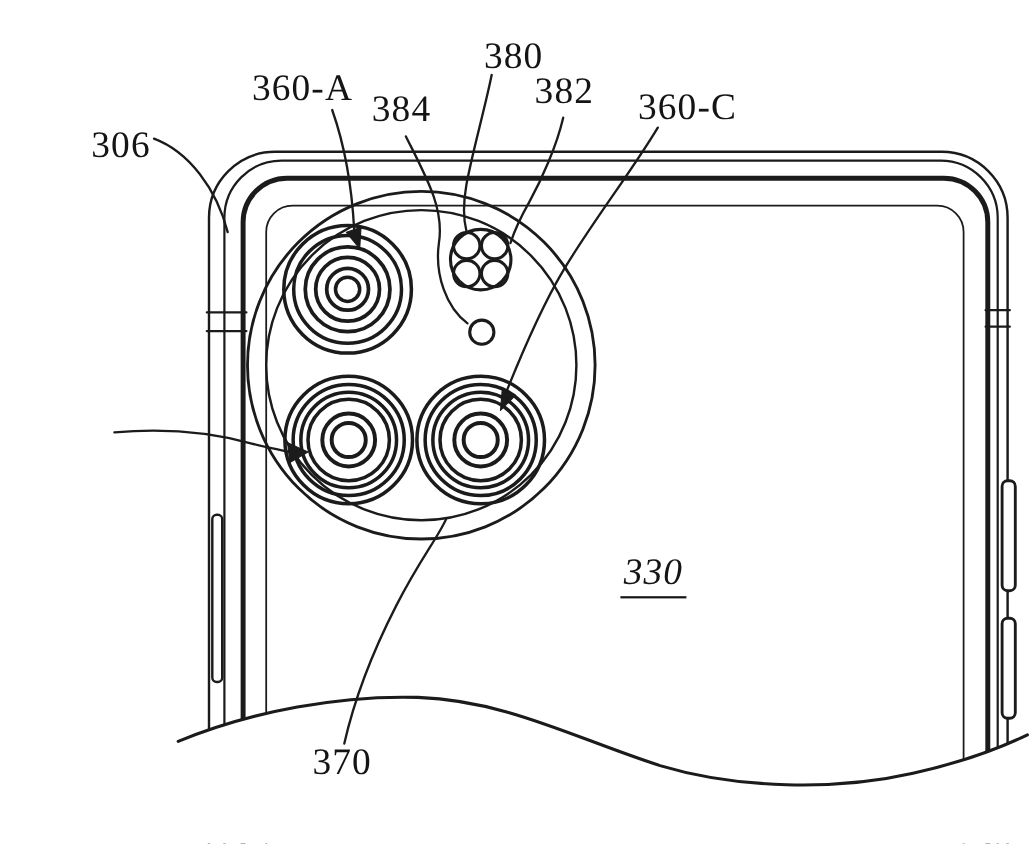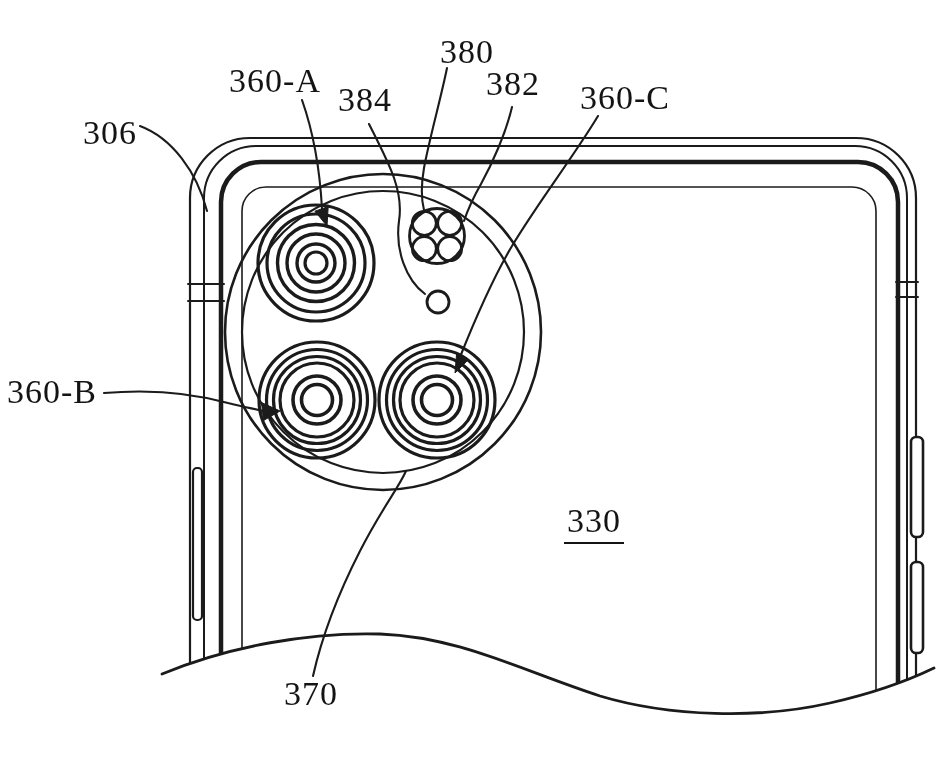"360-B" div.fig-label { html: <div>360-B</div> -> none }
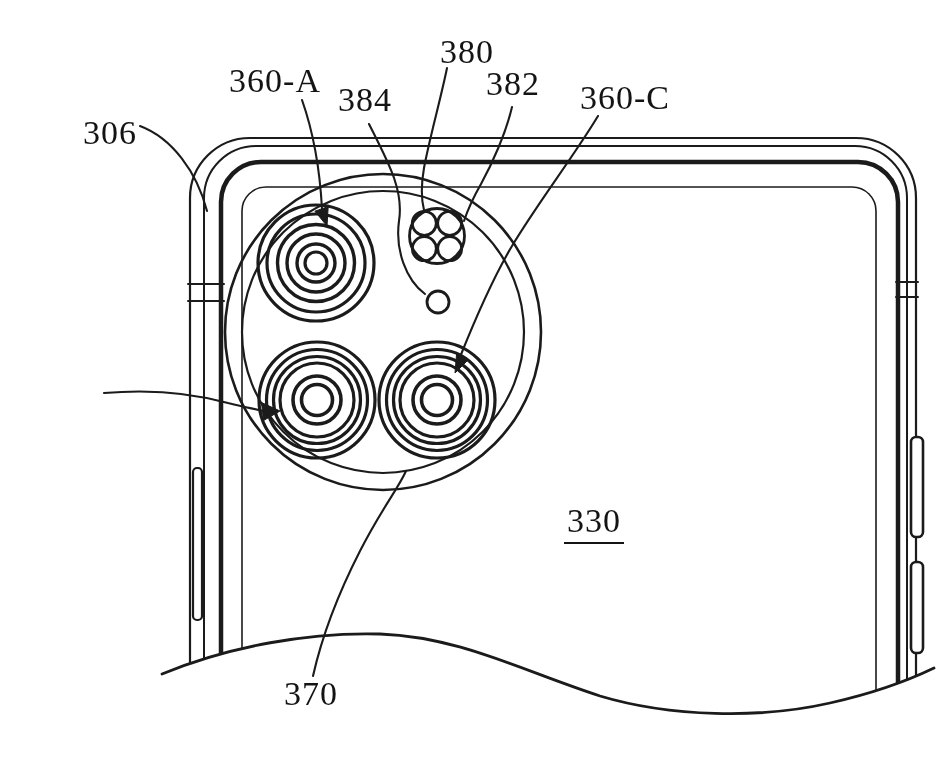"330" div.fig-label { font-style: none -> italic }
